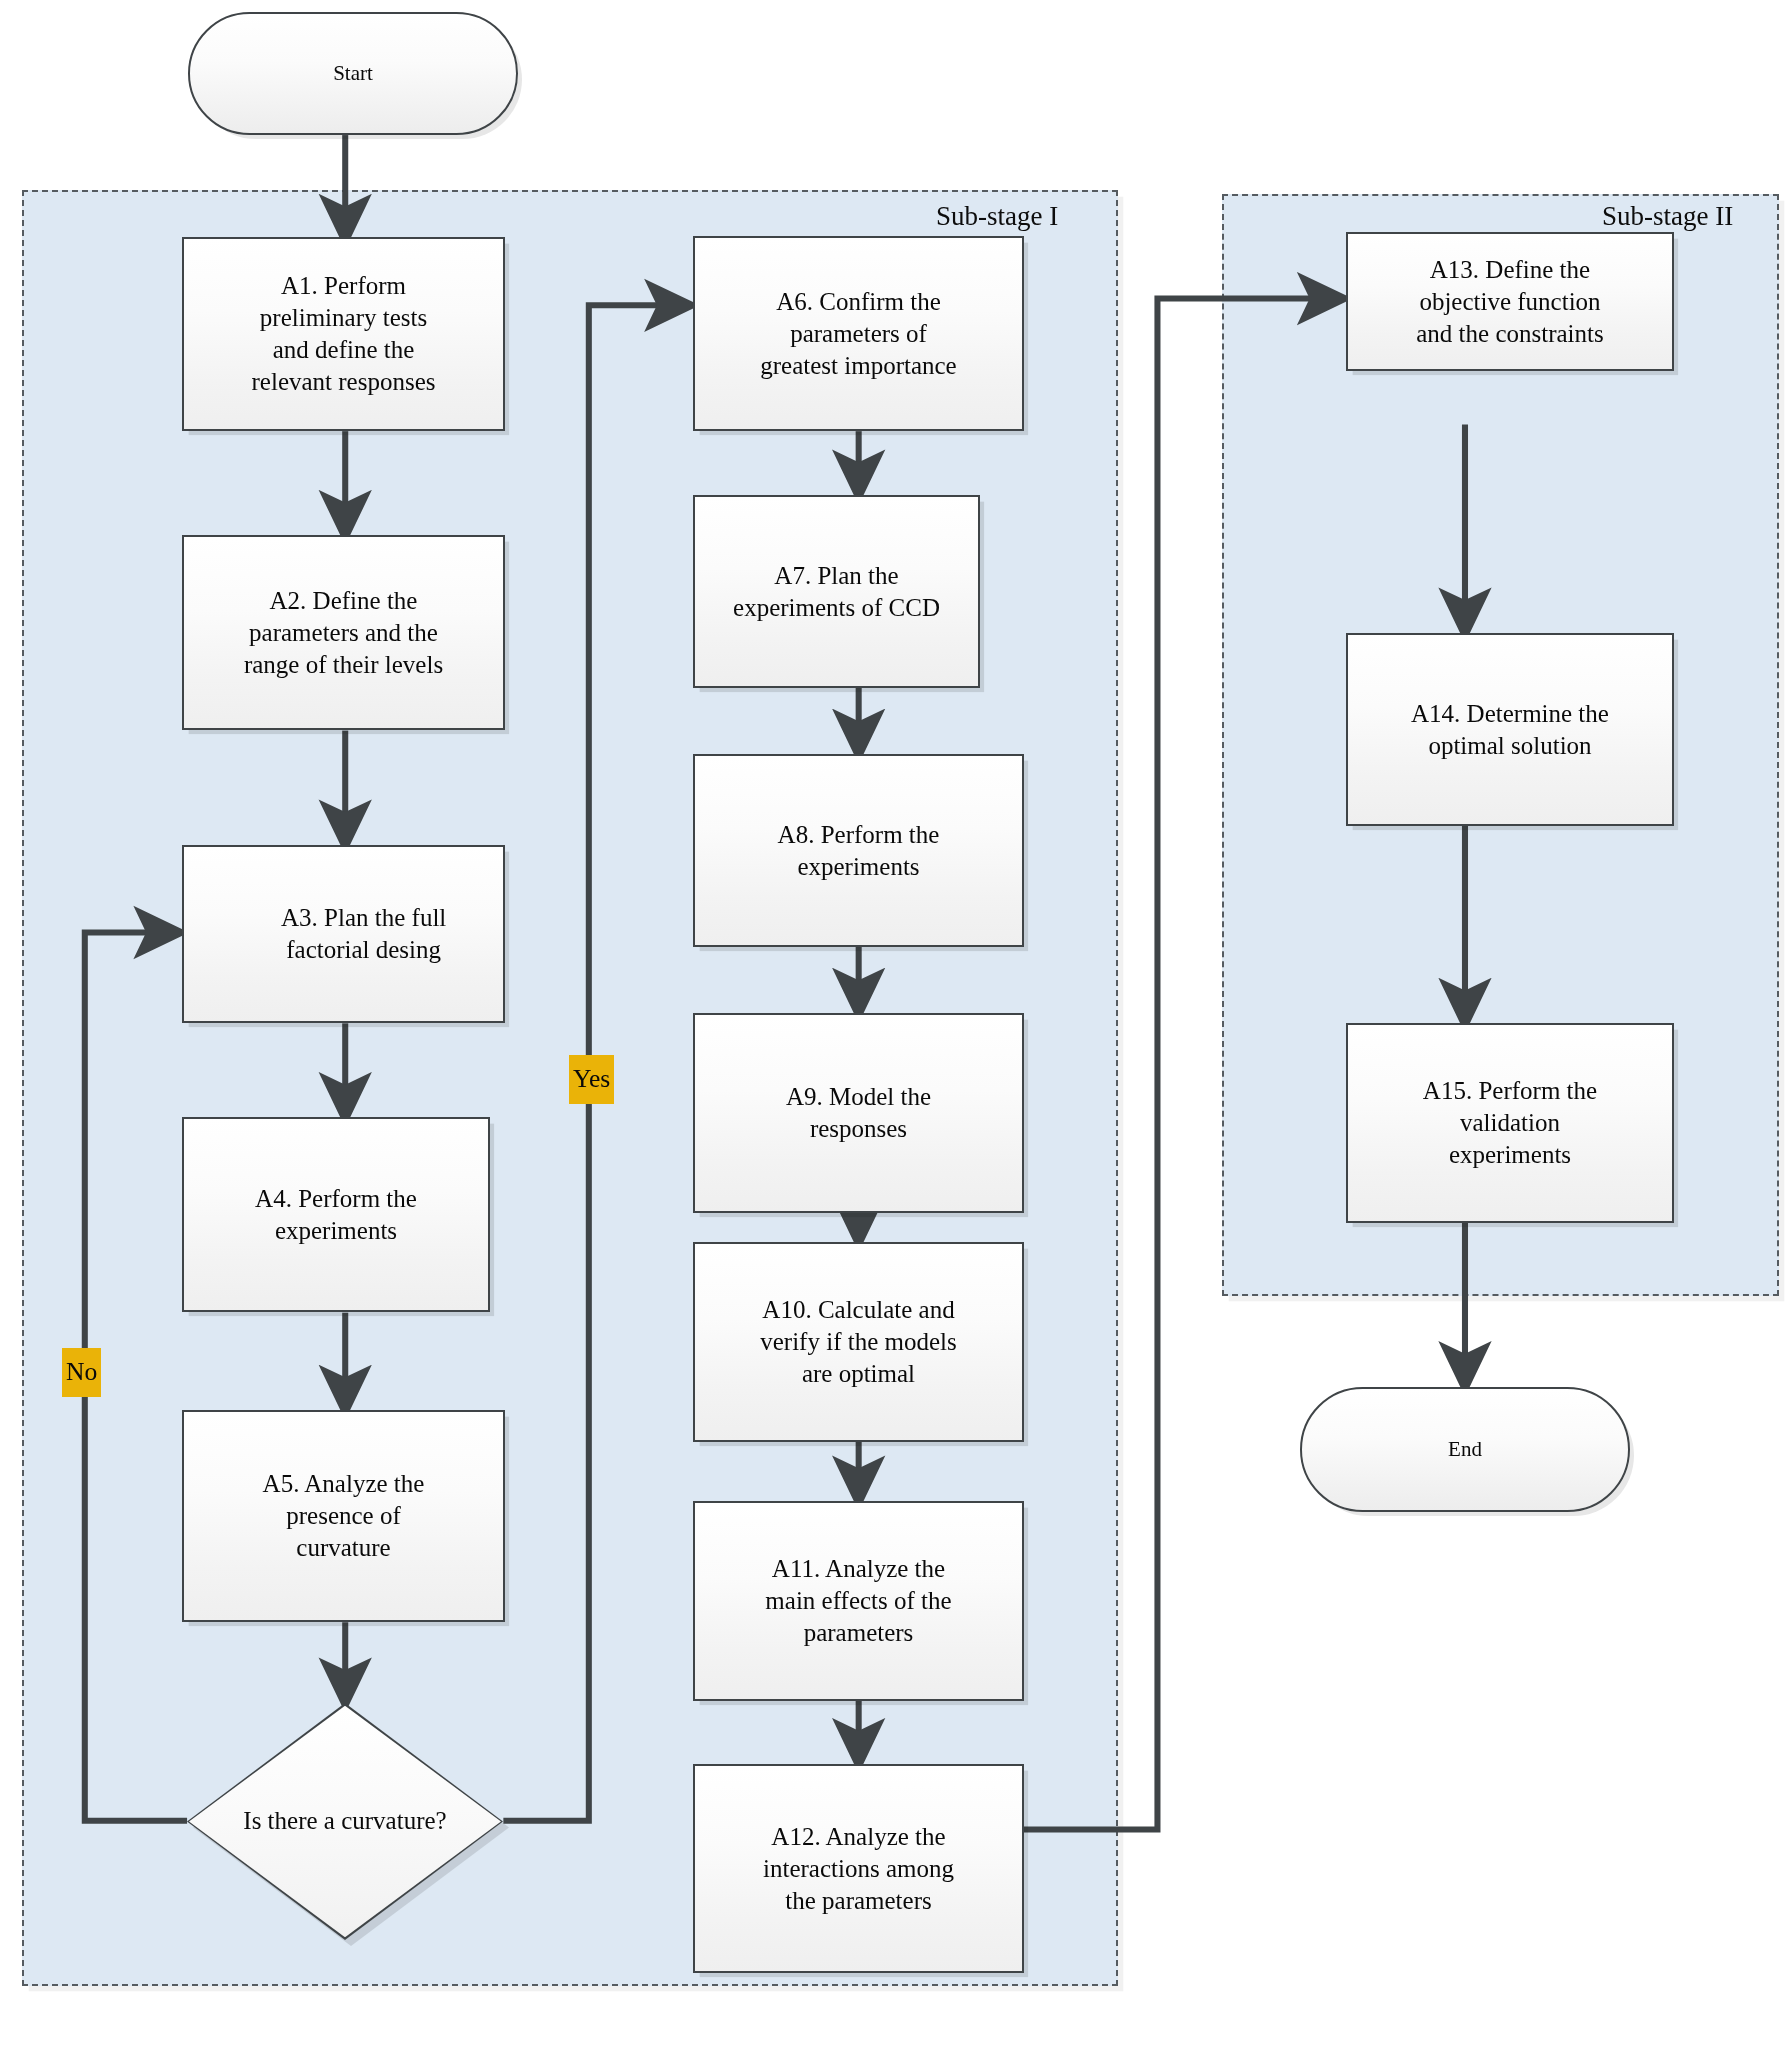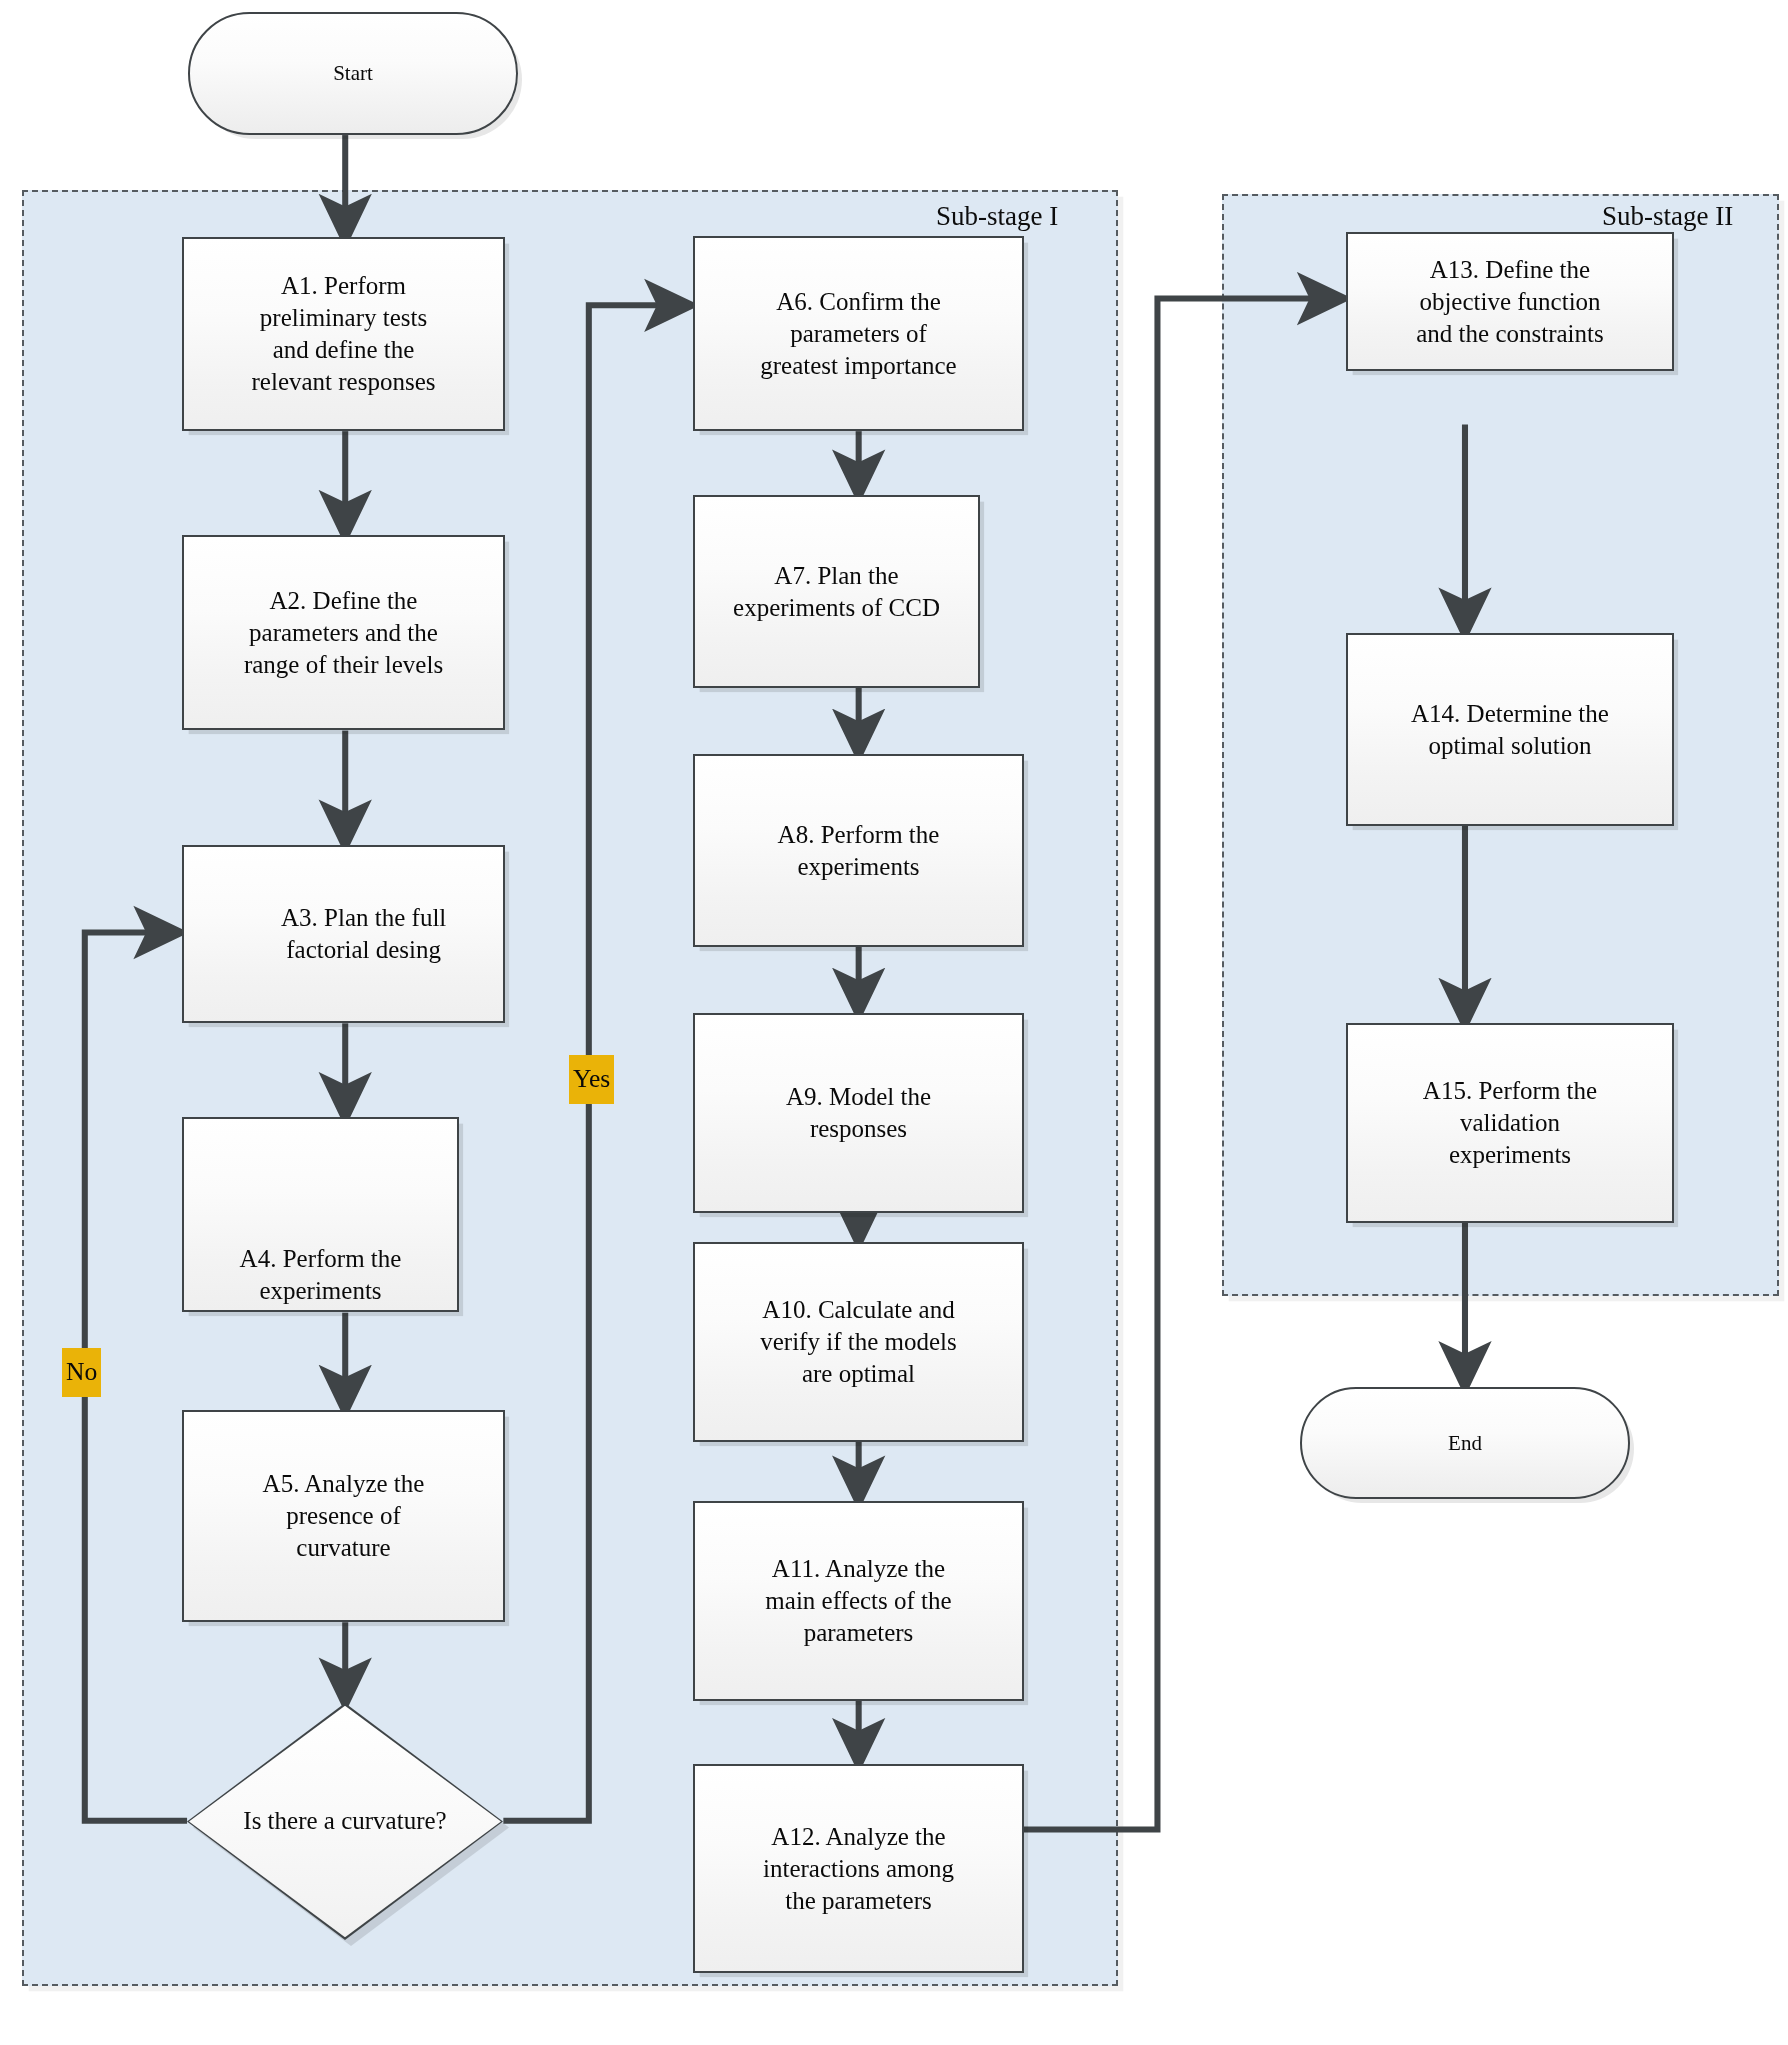"A4. Perform the" div.node { align-items: flex-end -> none; width: 277px -> 308px }
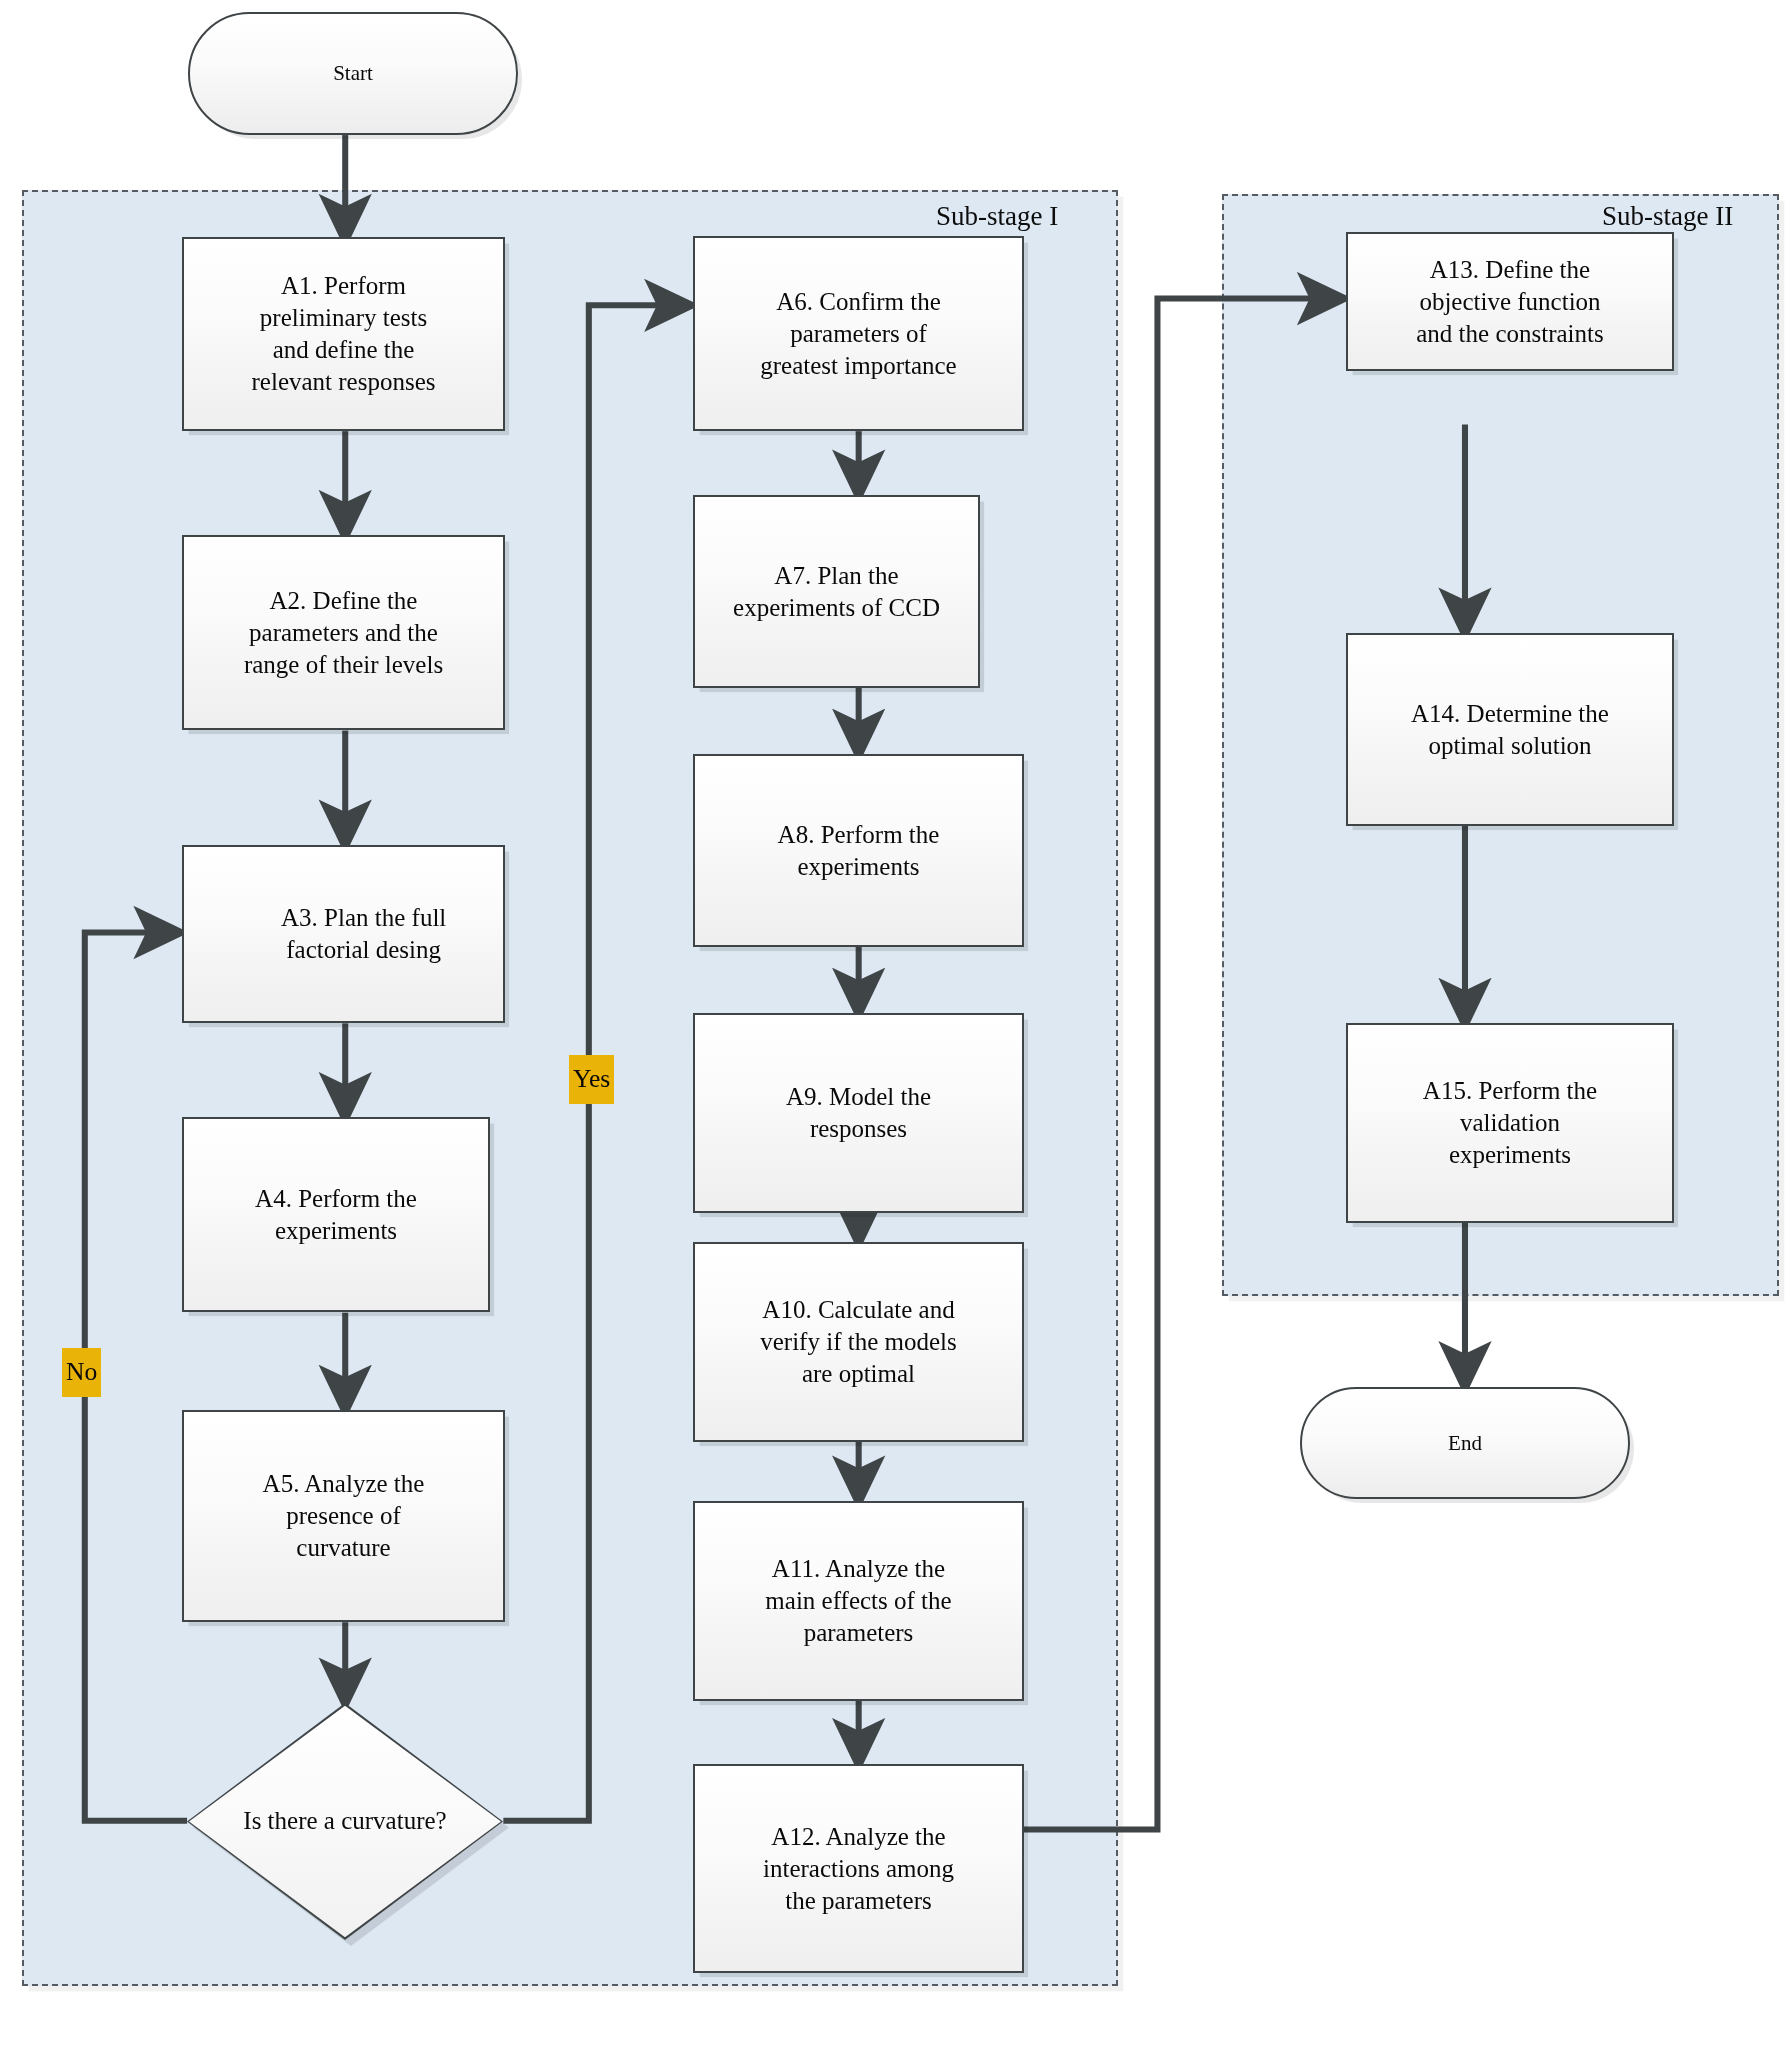"End" div.terminator { height: 112px -> 125px }
